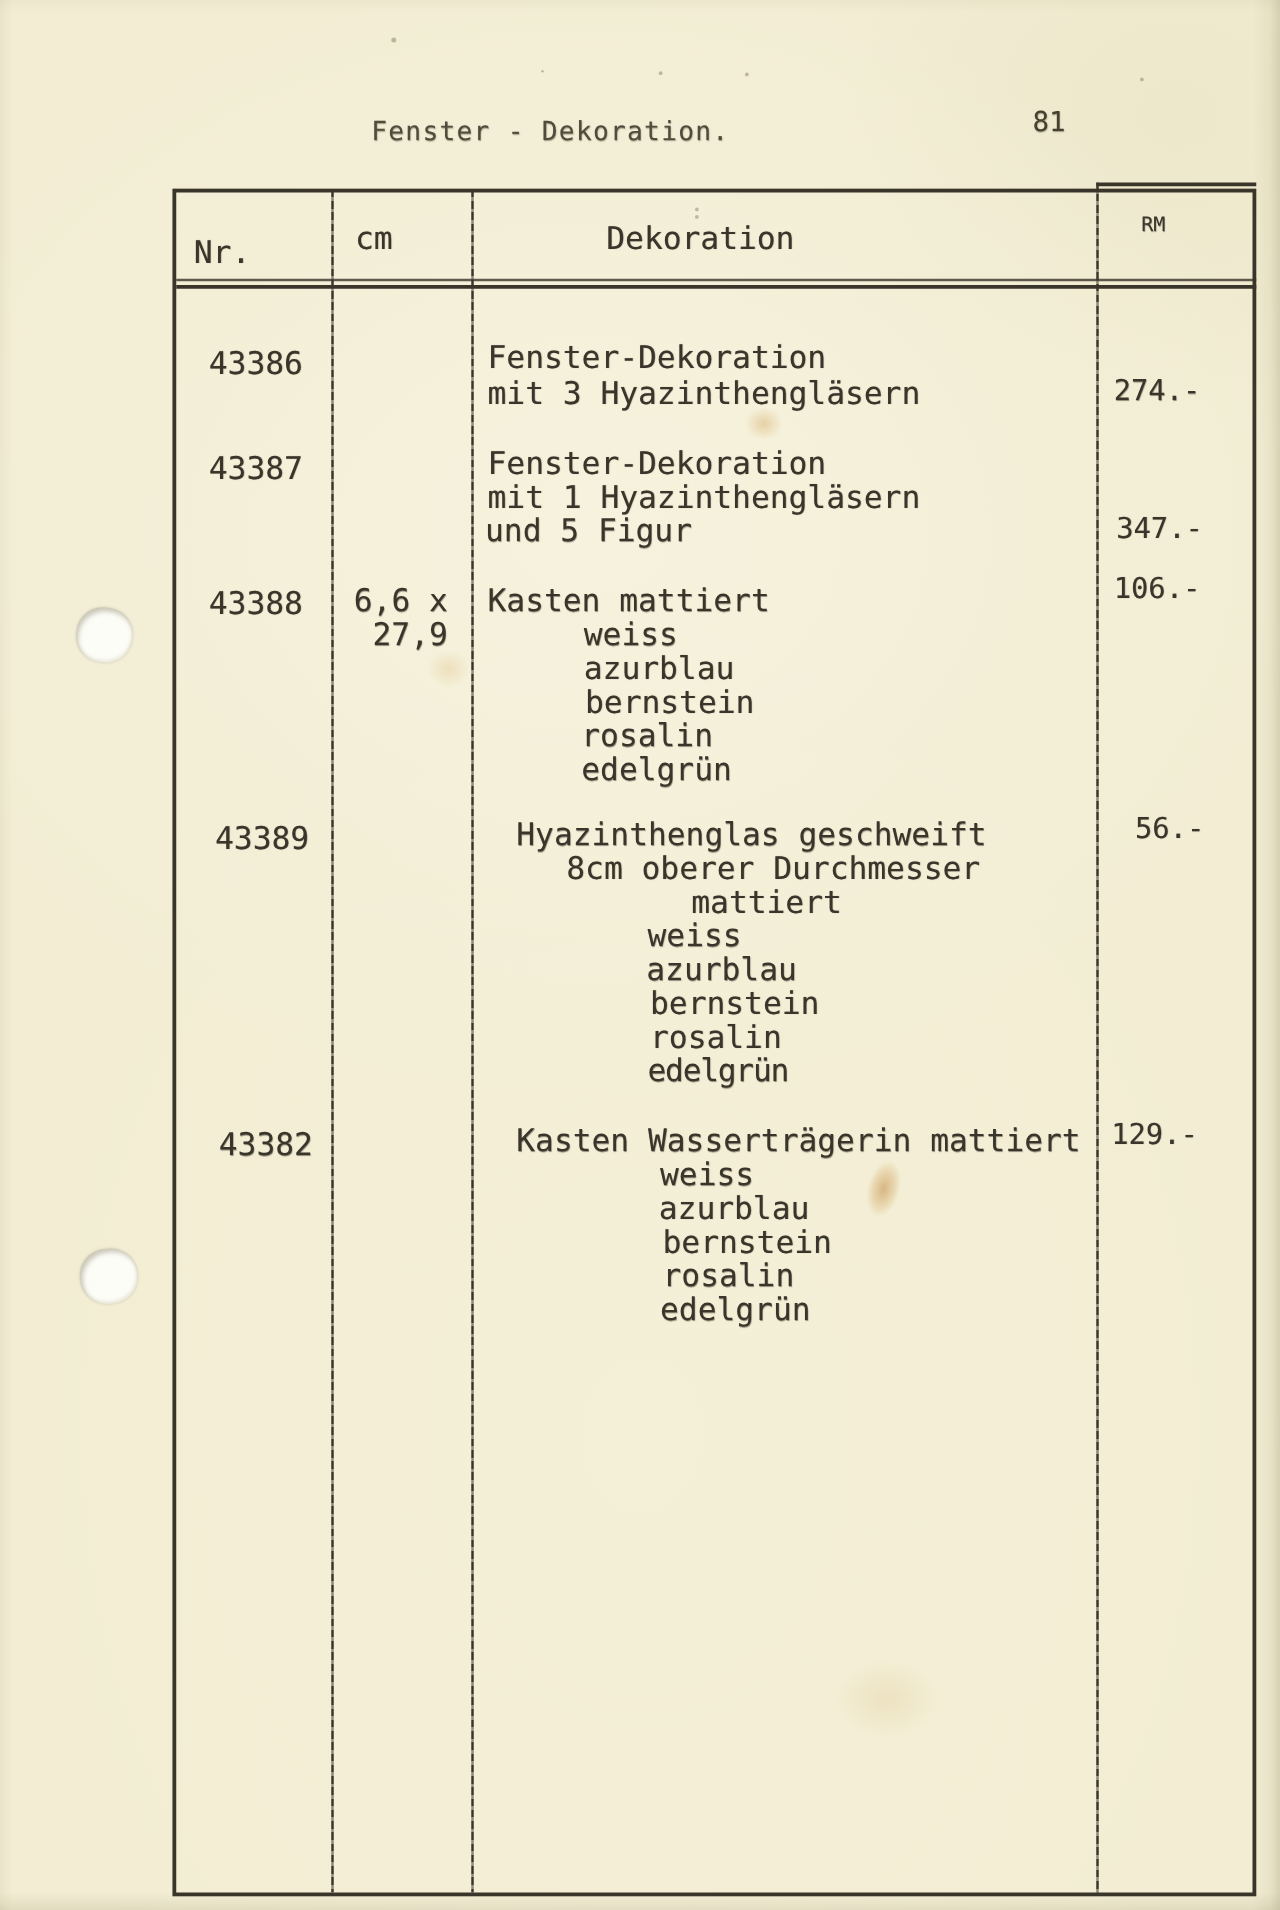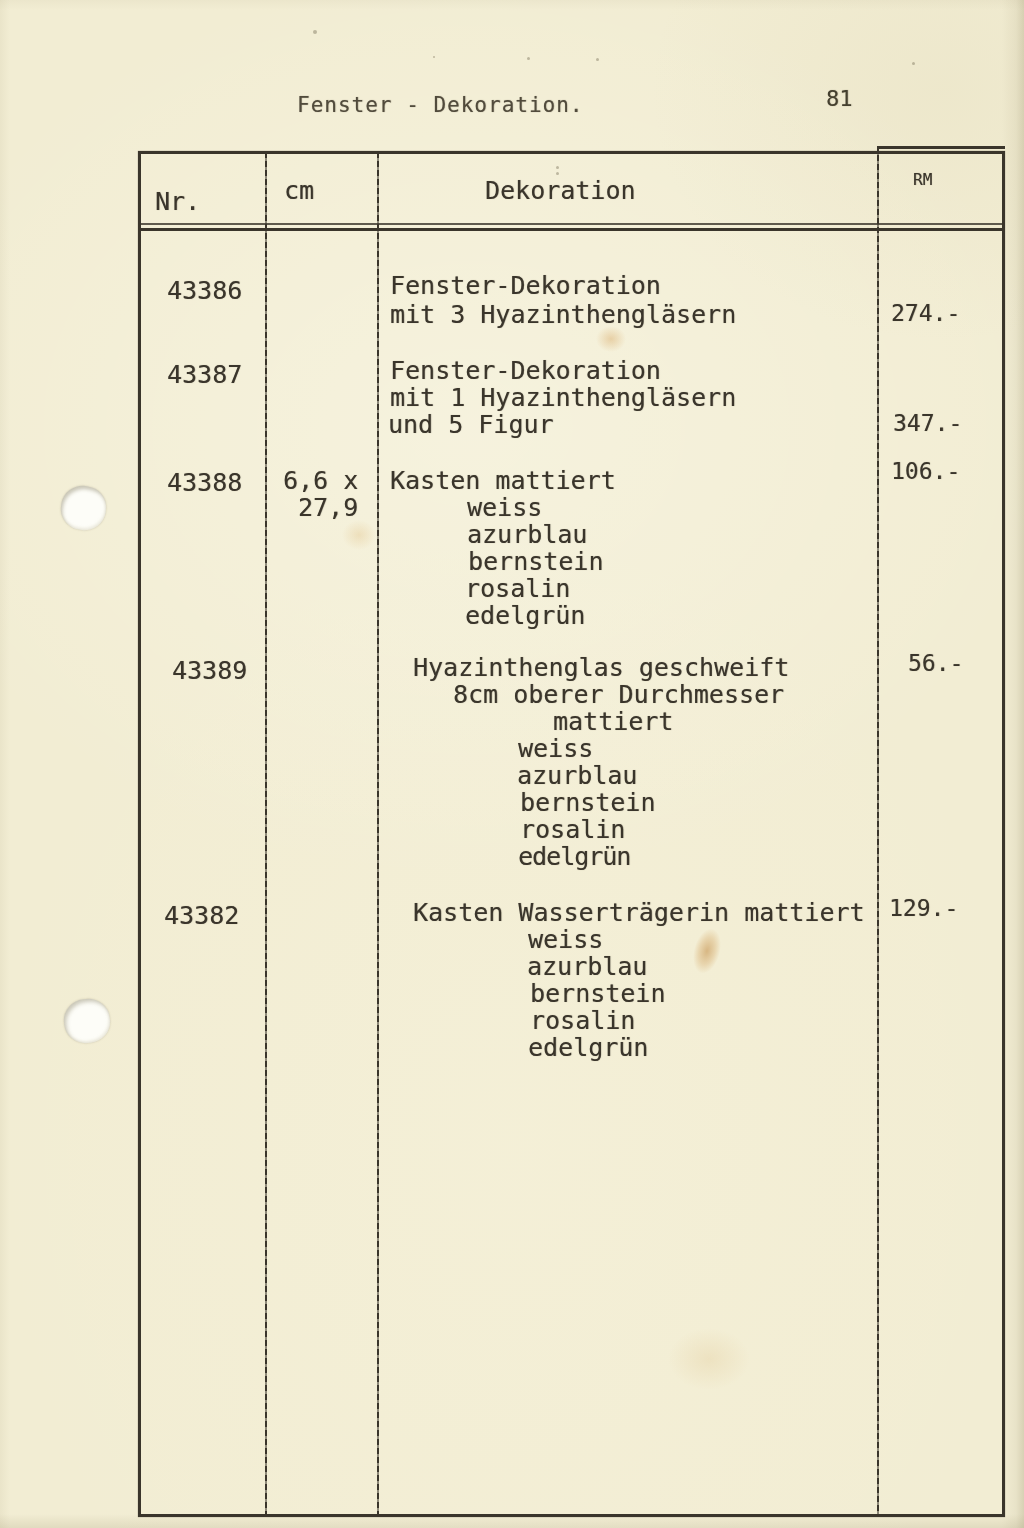"43382" div.t { left: 164px -> 175px }
